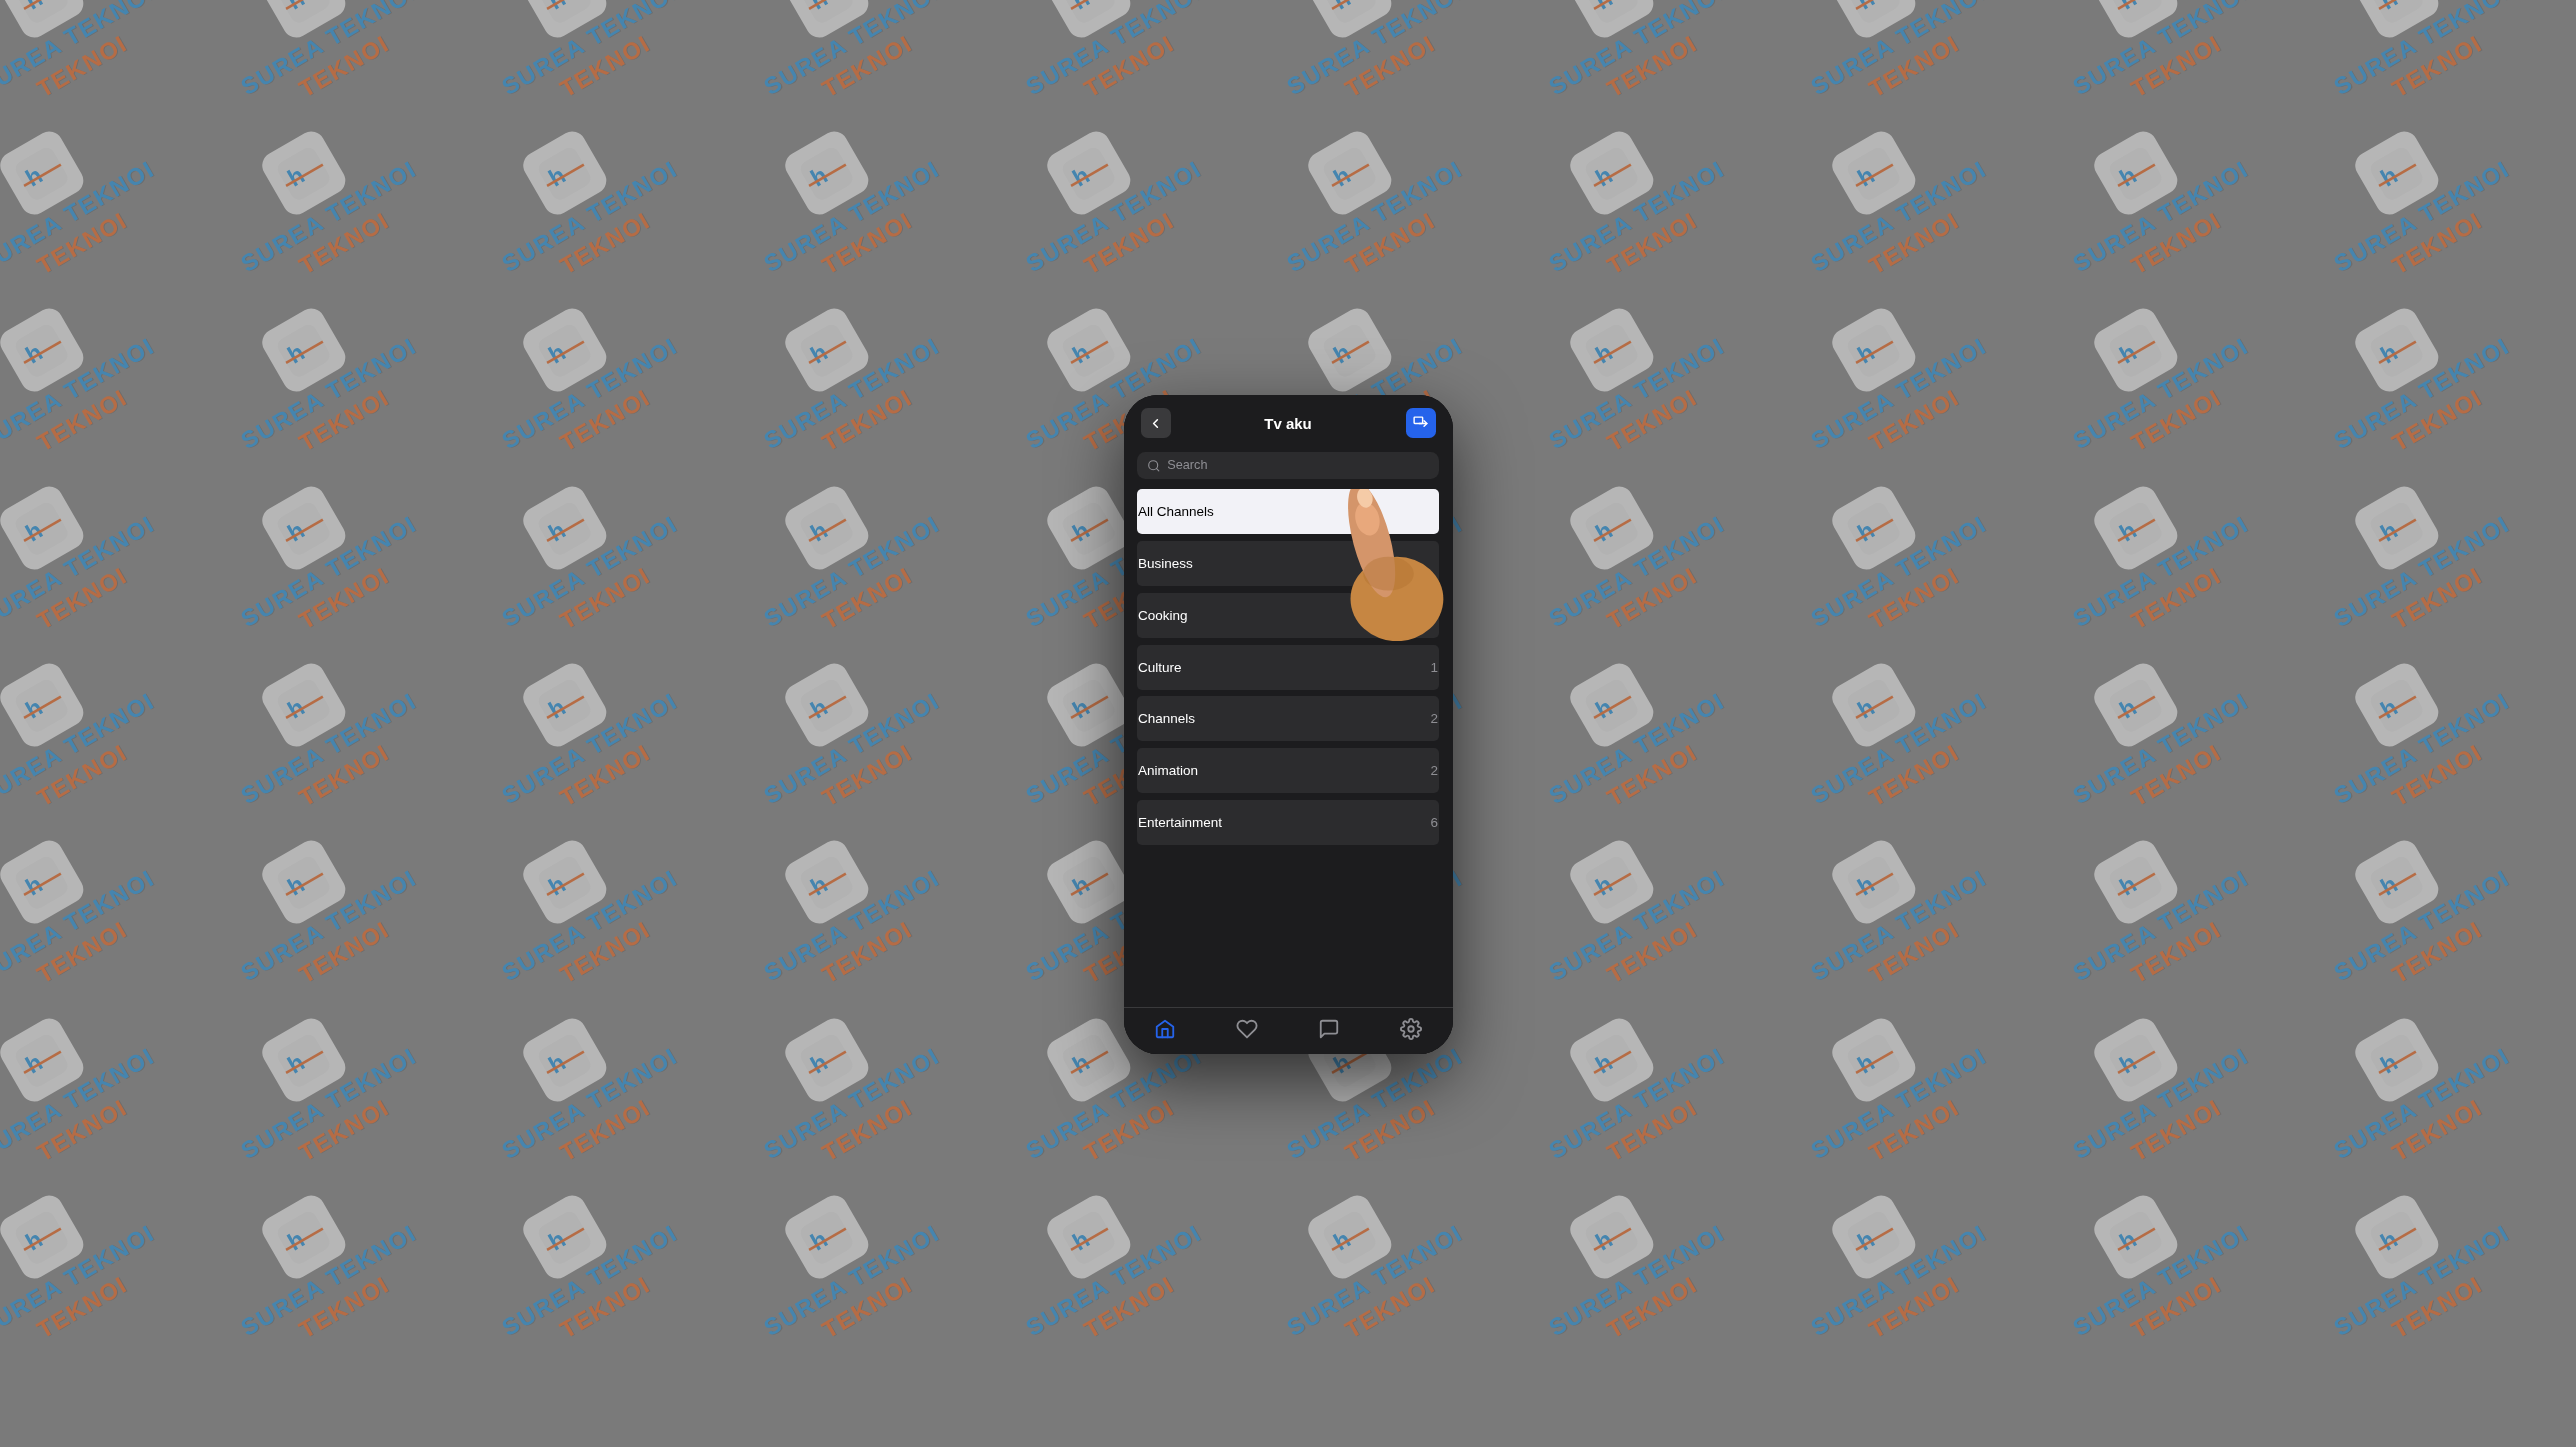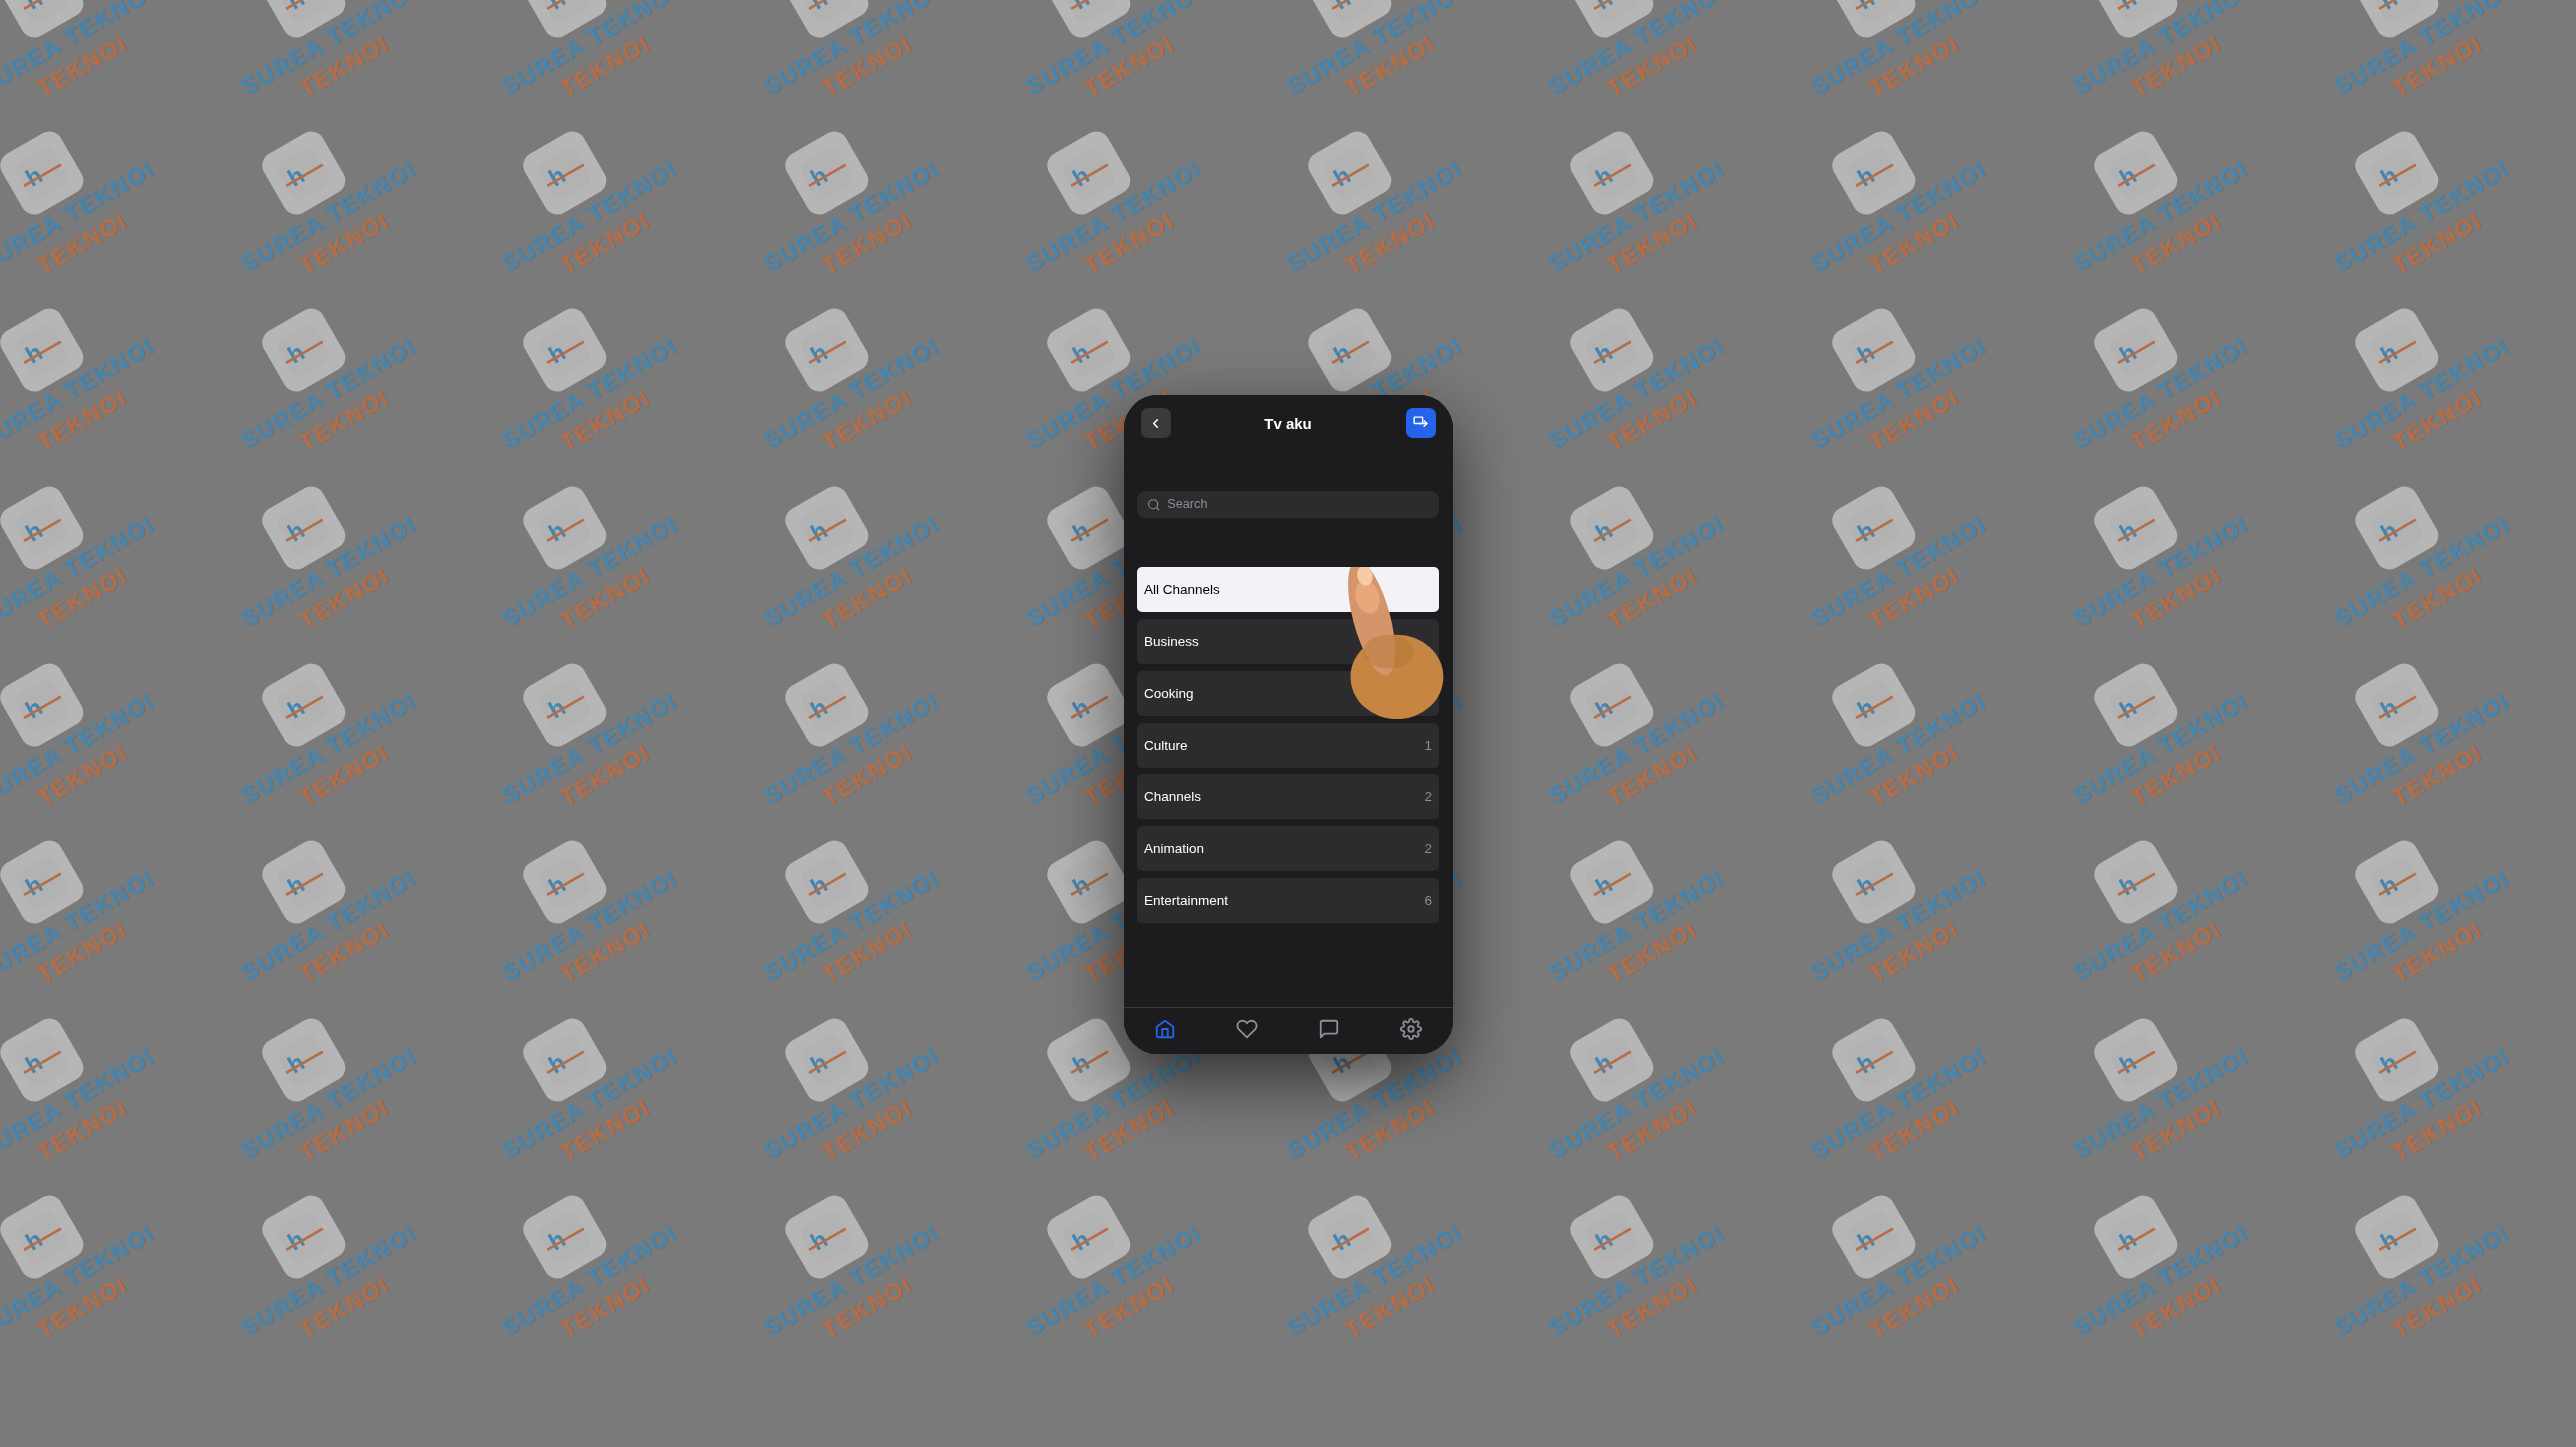"Tv aku" .app-screen { gap: 39px -> none }
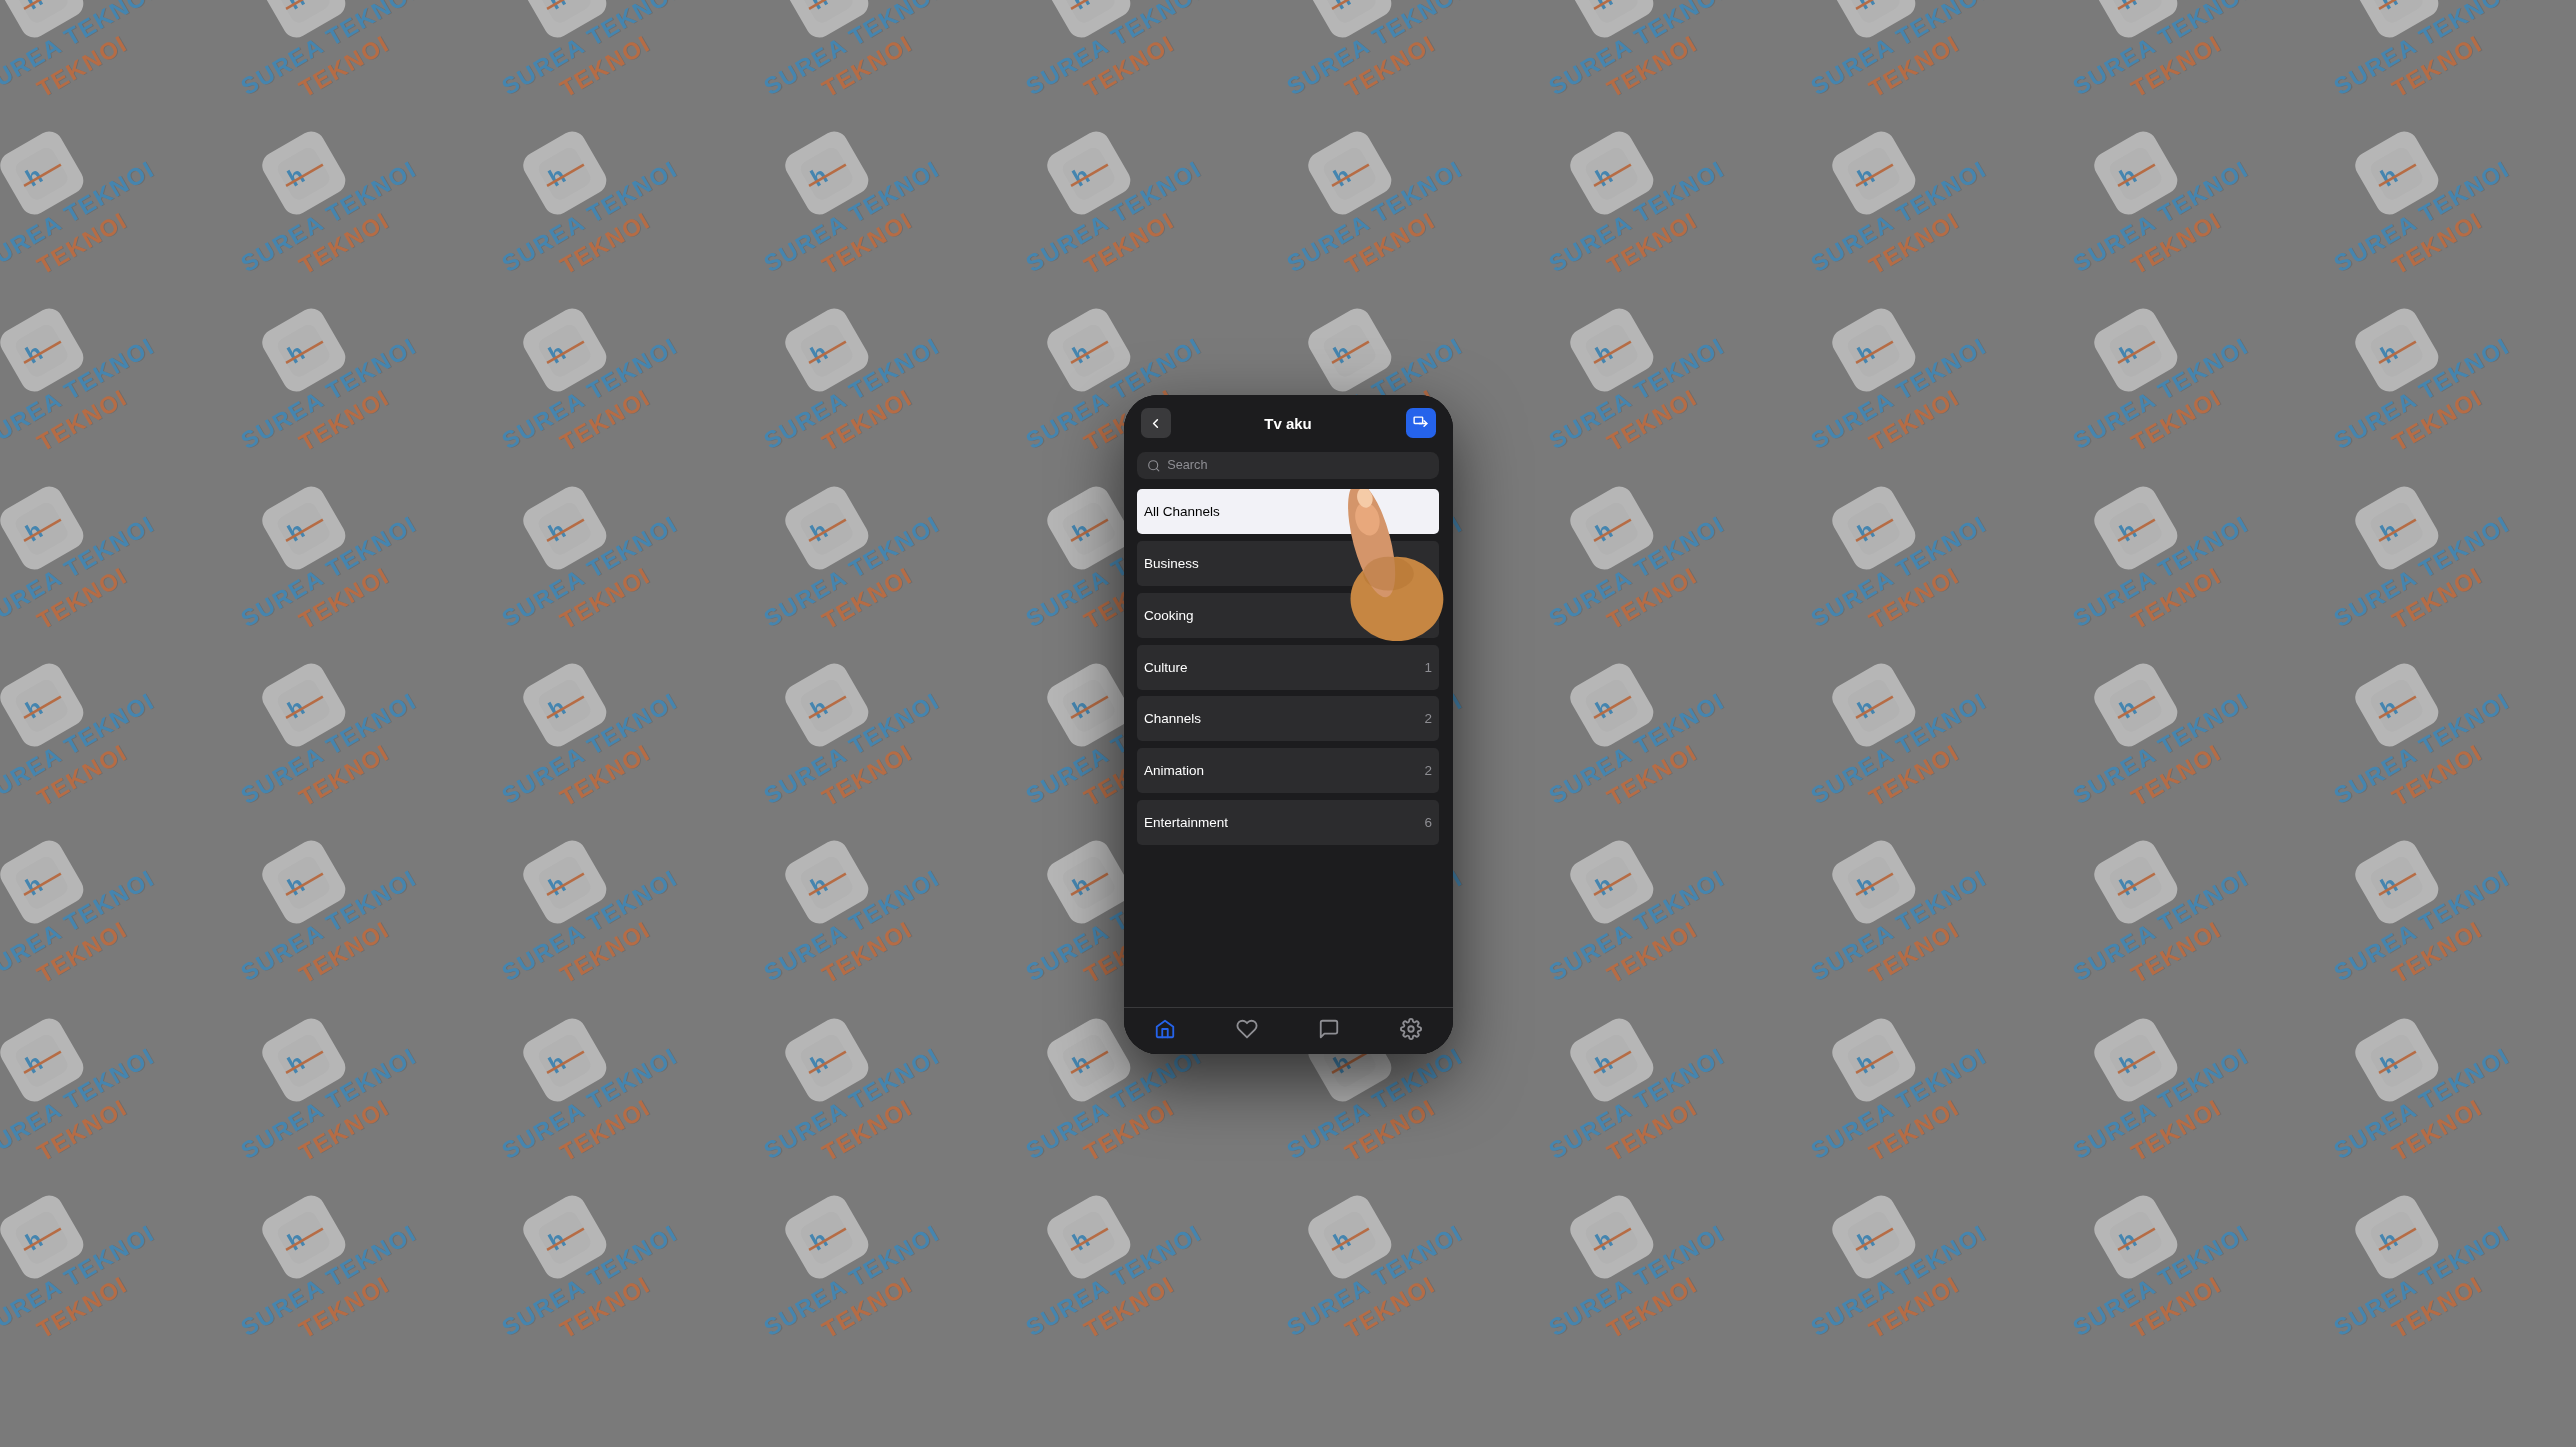"All Channels" .category-item { padding: 15px 7px -> 15px 1px }
